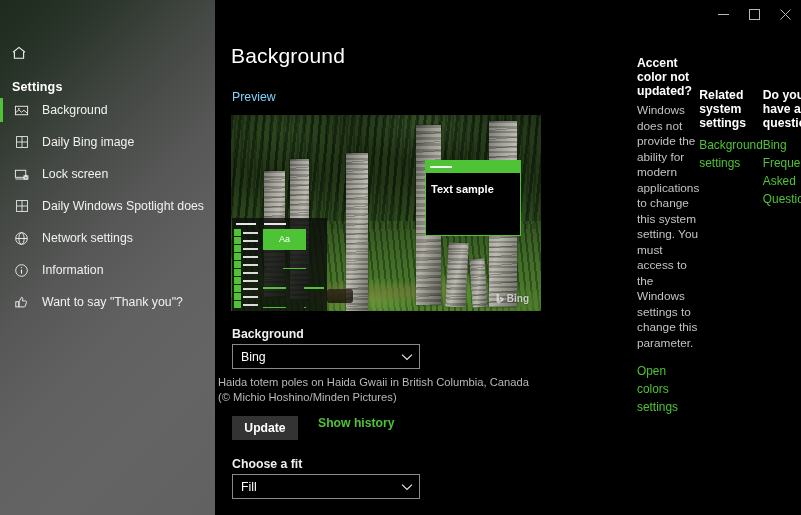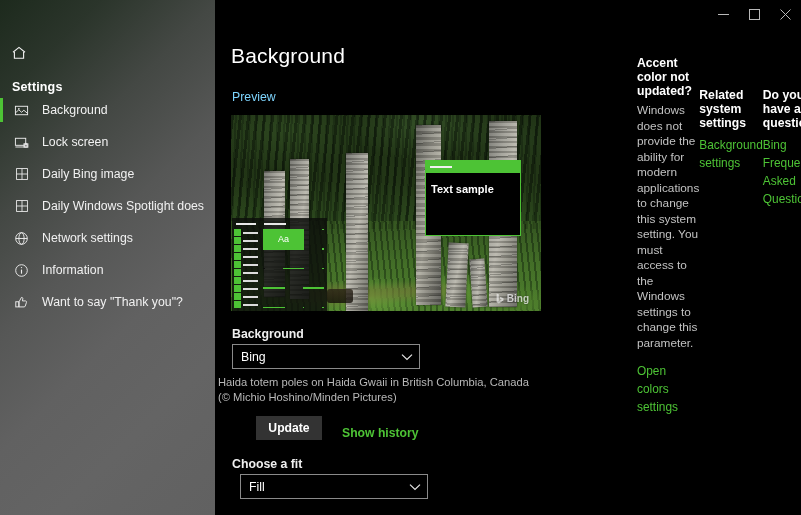"Lock screen" div.nav-item { order: before "Daily Bing image" -> after "Daily Bing image" }
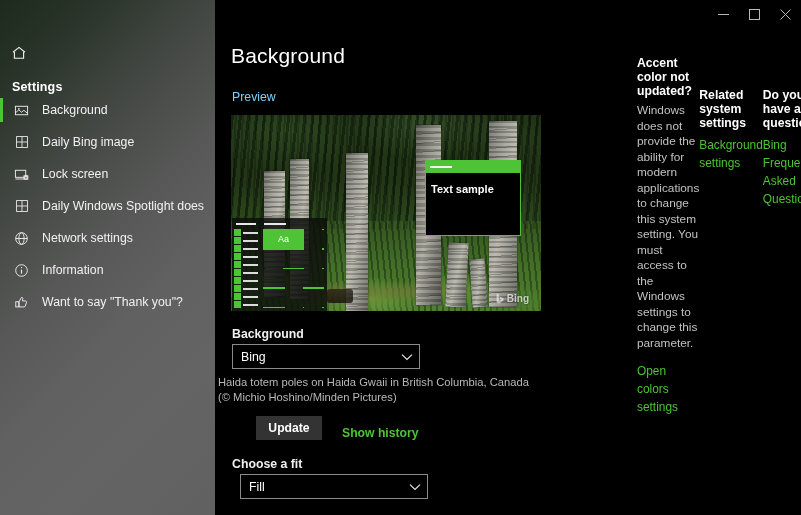"Aa" .sm-grid { grid-template-columns: 1fr 1fr 1fr 1fr -> 1fr 1fr 1fr }
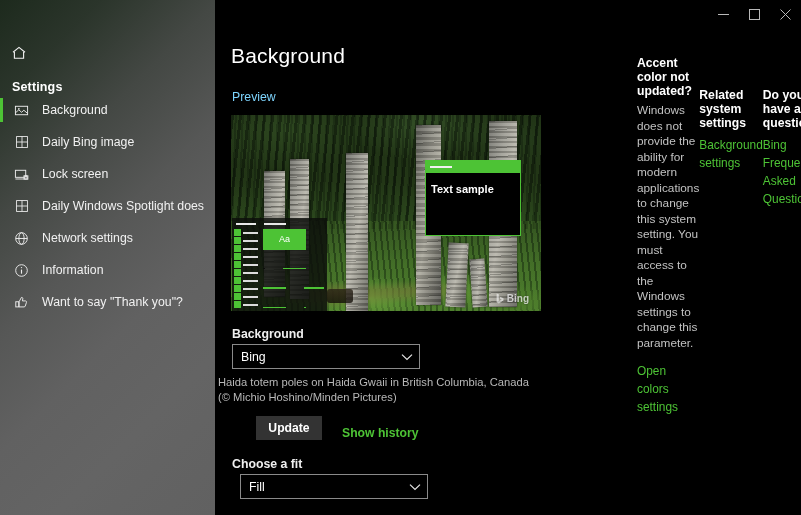"Update" .btnrow { align-items: flex-end -> flex-start; margin-left: 24px -> none }
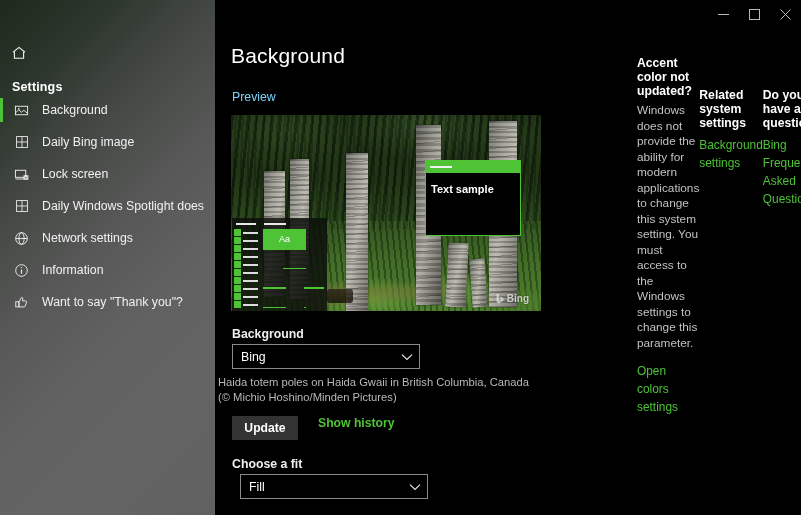"Fill" .cb-fit { margin-left: 8px -> none }
